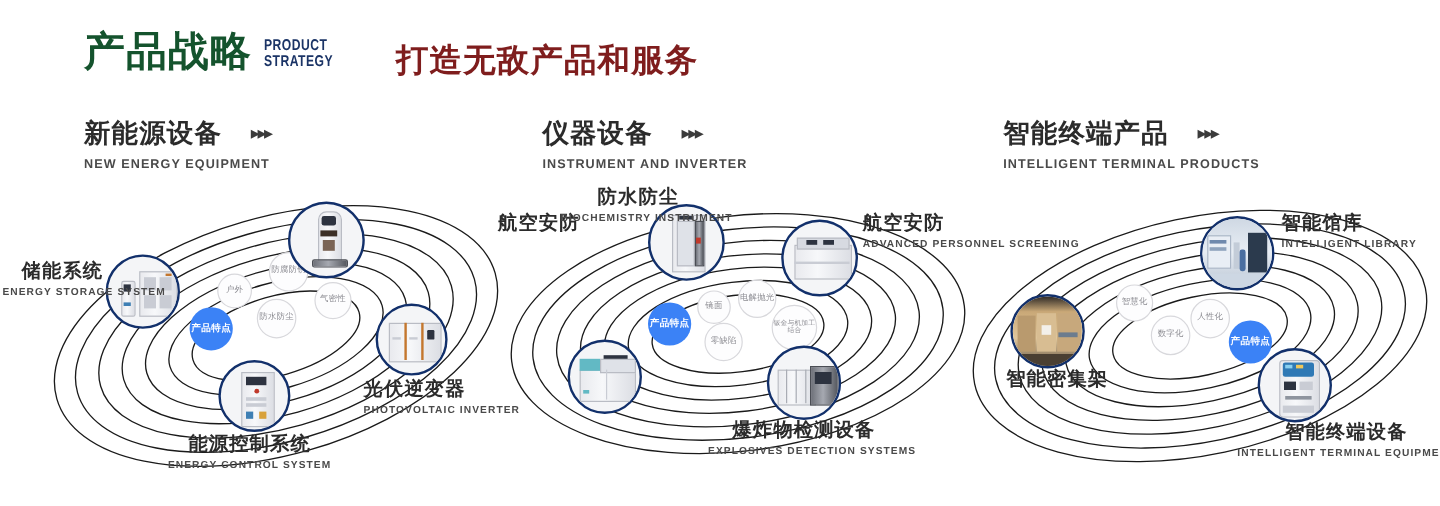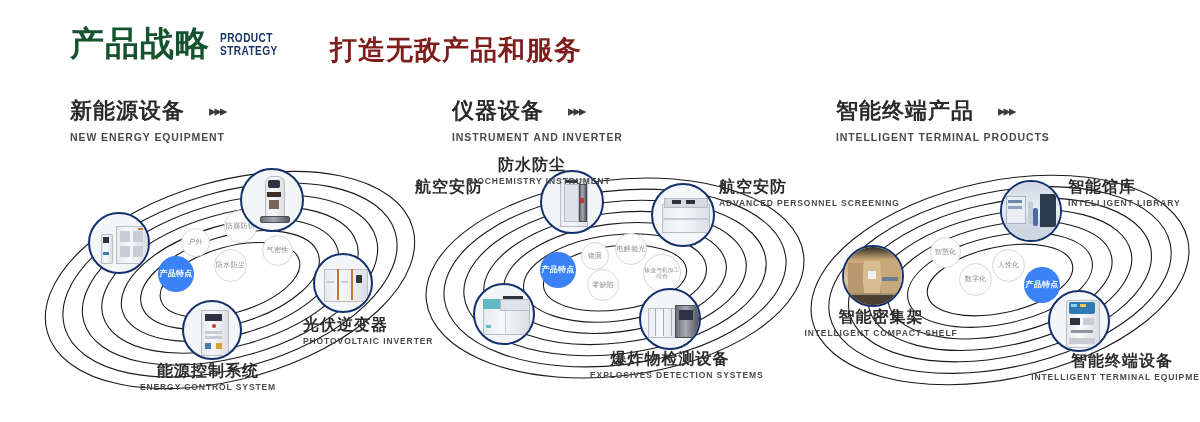"储能系统" div.cap { html: none -> <div> <div>储能系统</div> <div>ENERGY STORAGE SYSTEM</div> </div> }
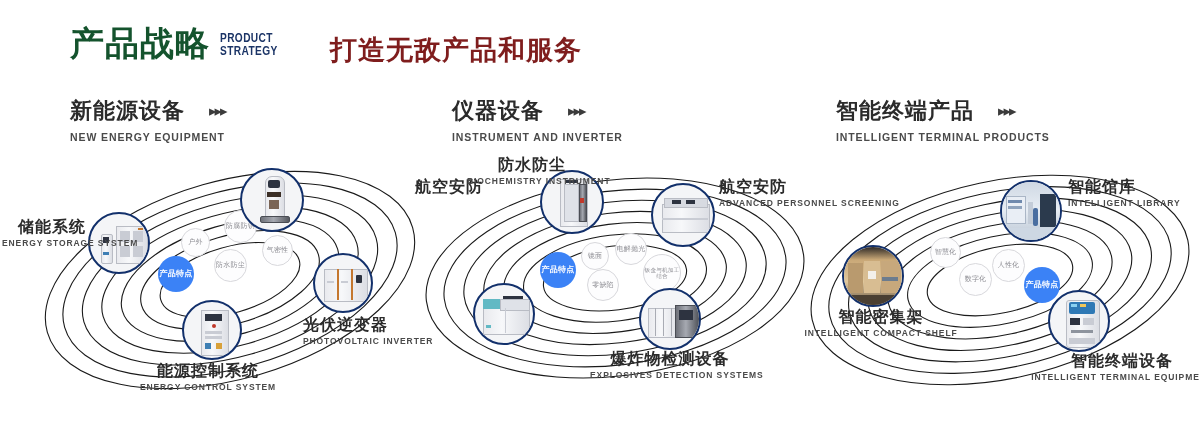"INTELLIGENT COMPACT SHELF" div.en { html: <div>INTELLIGENT COMPACT SHELF</div> -> none }
